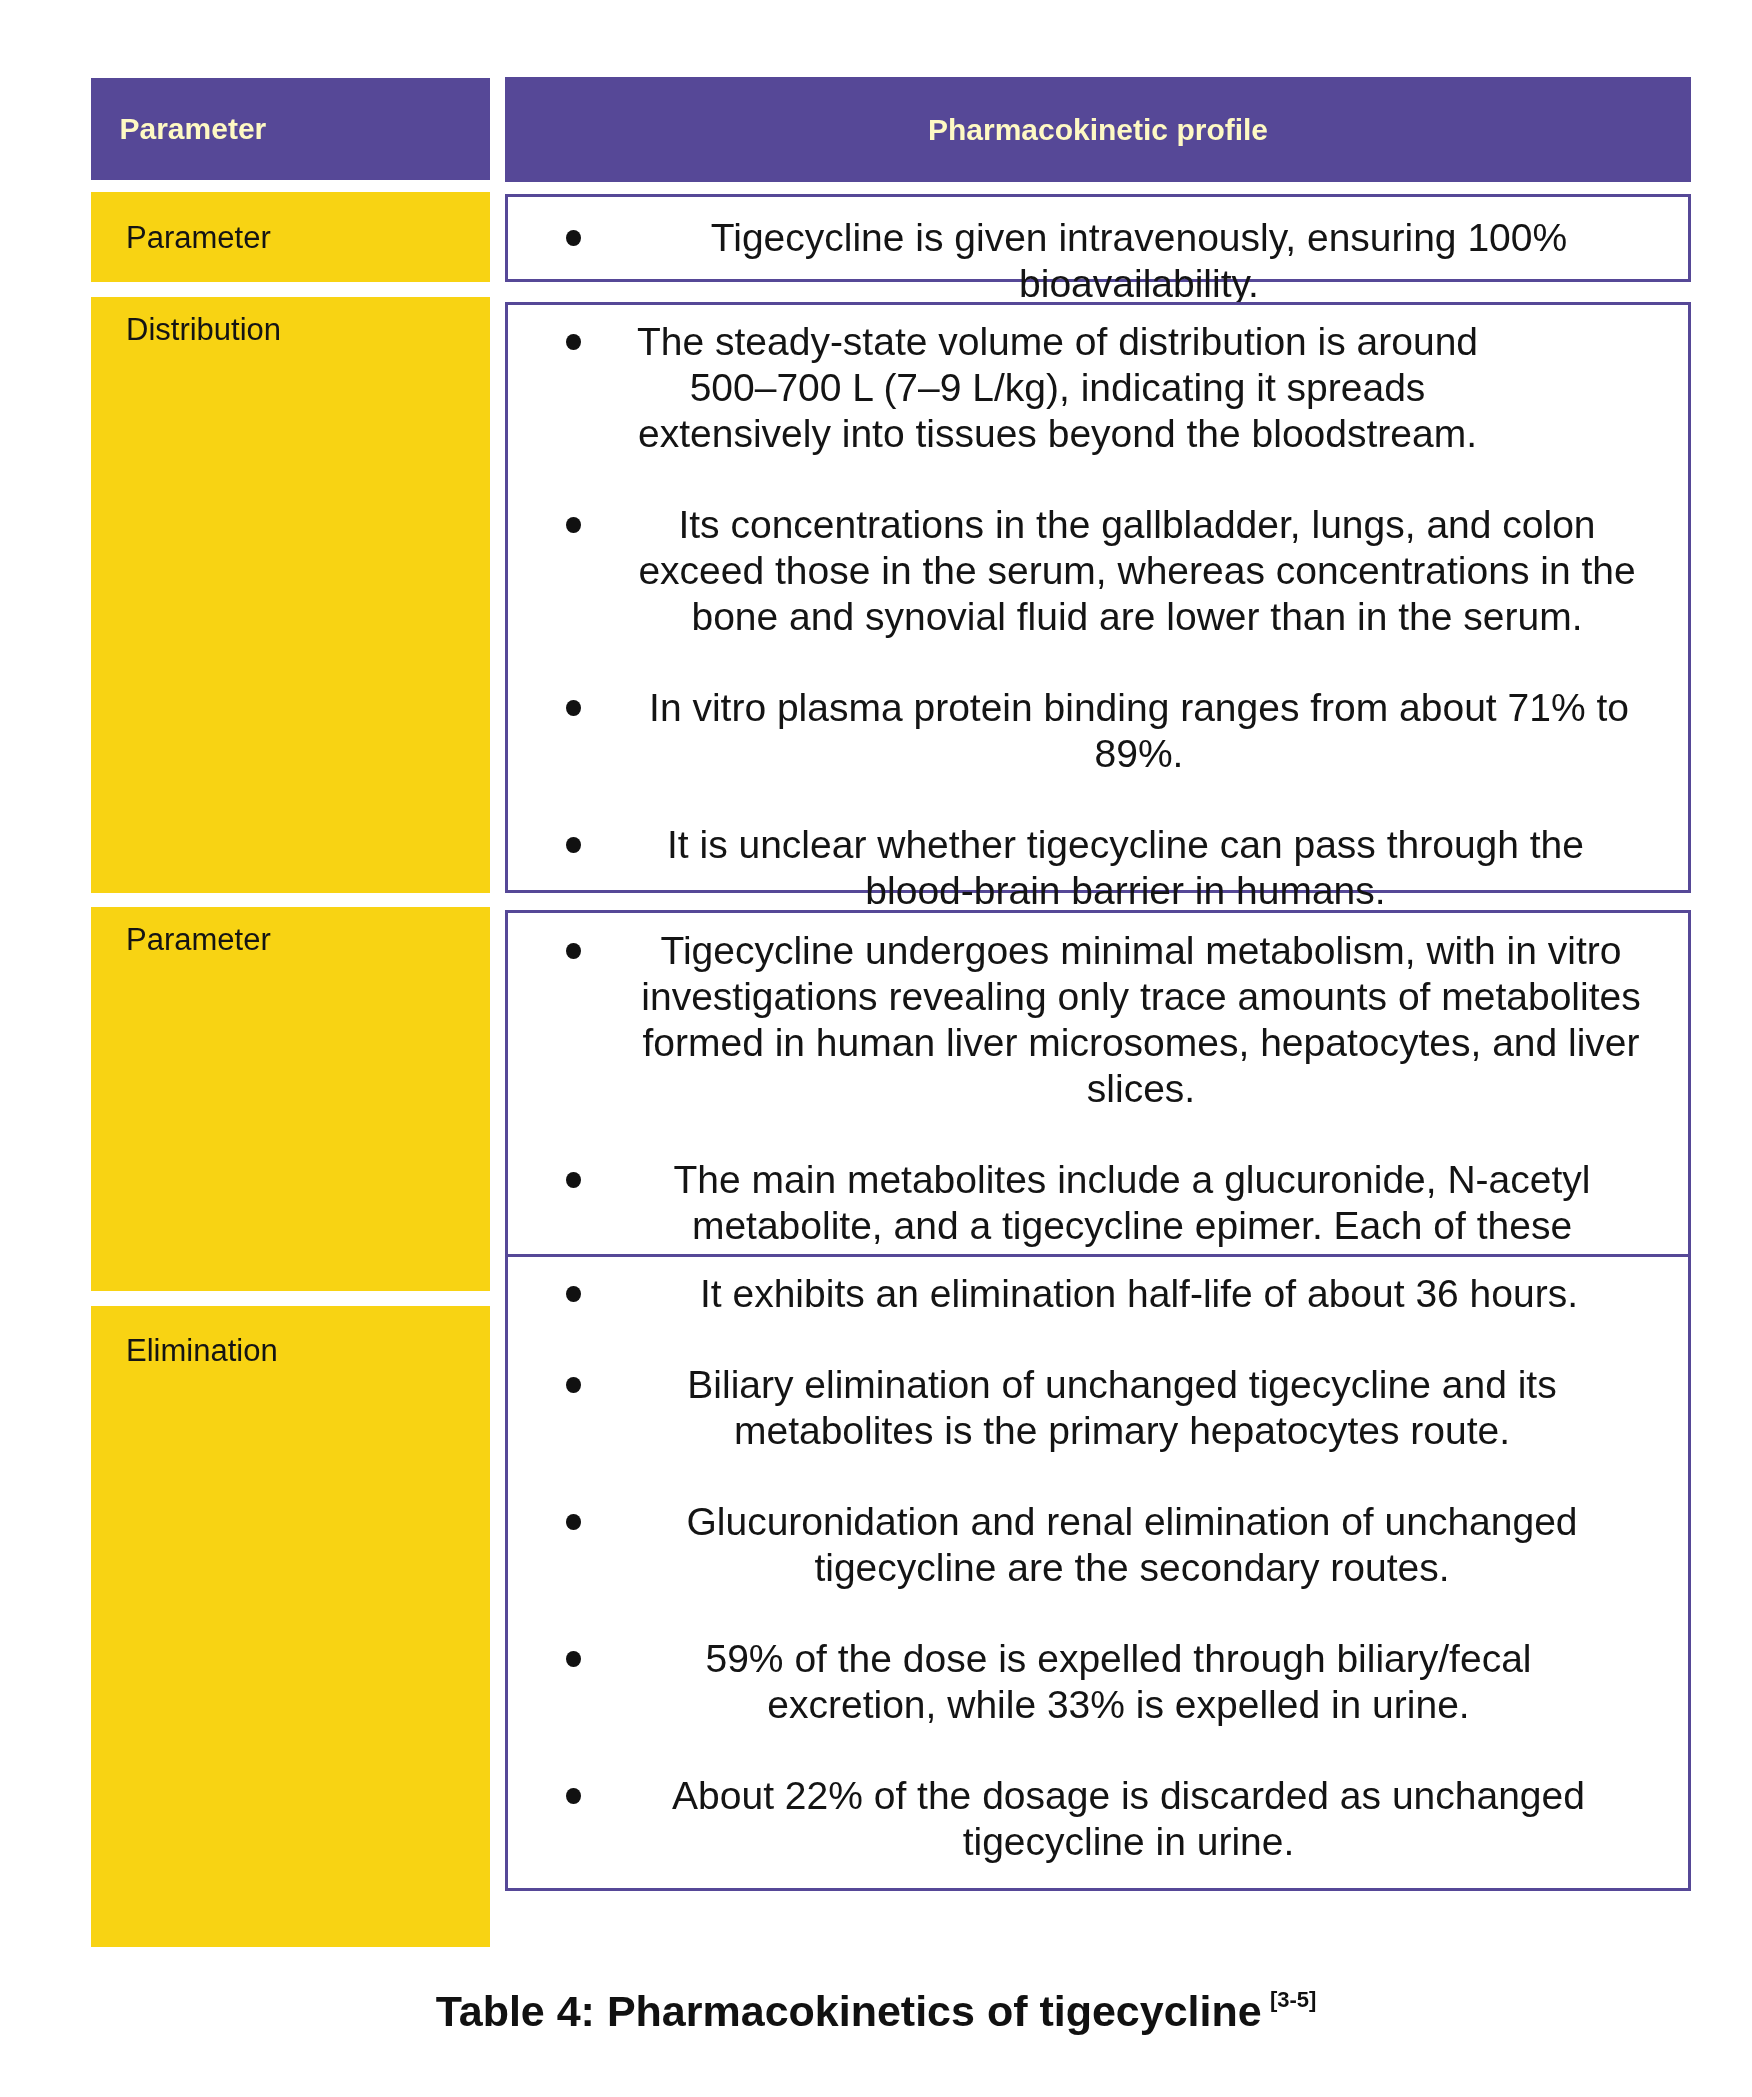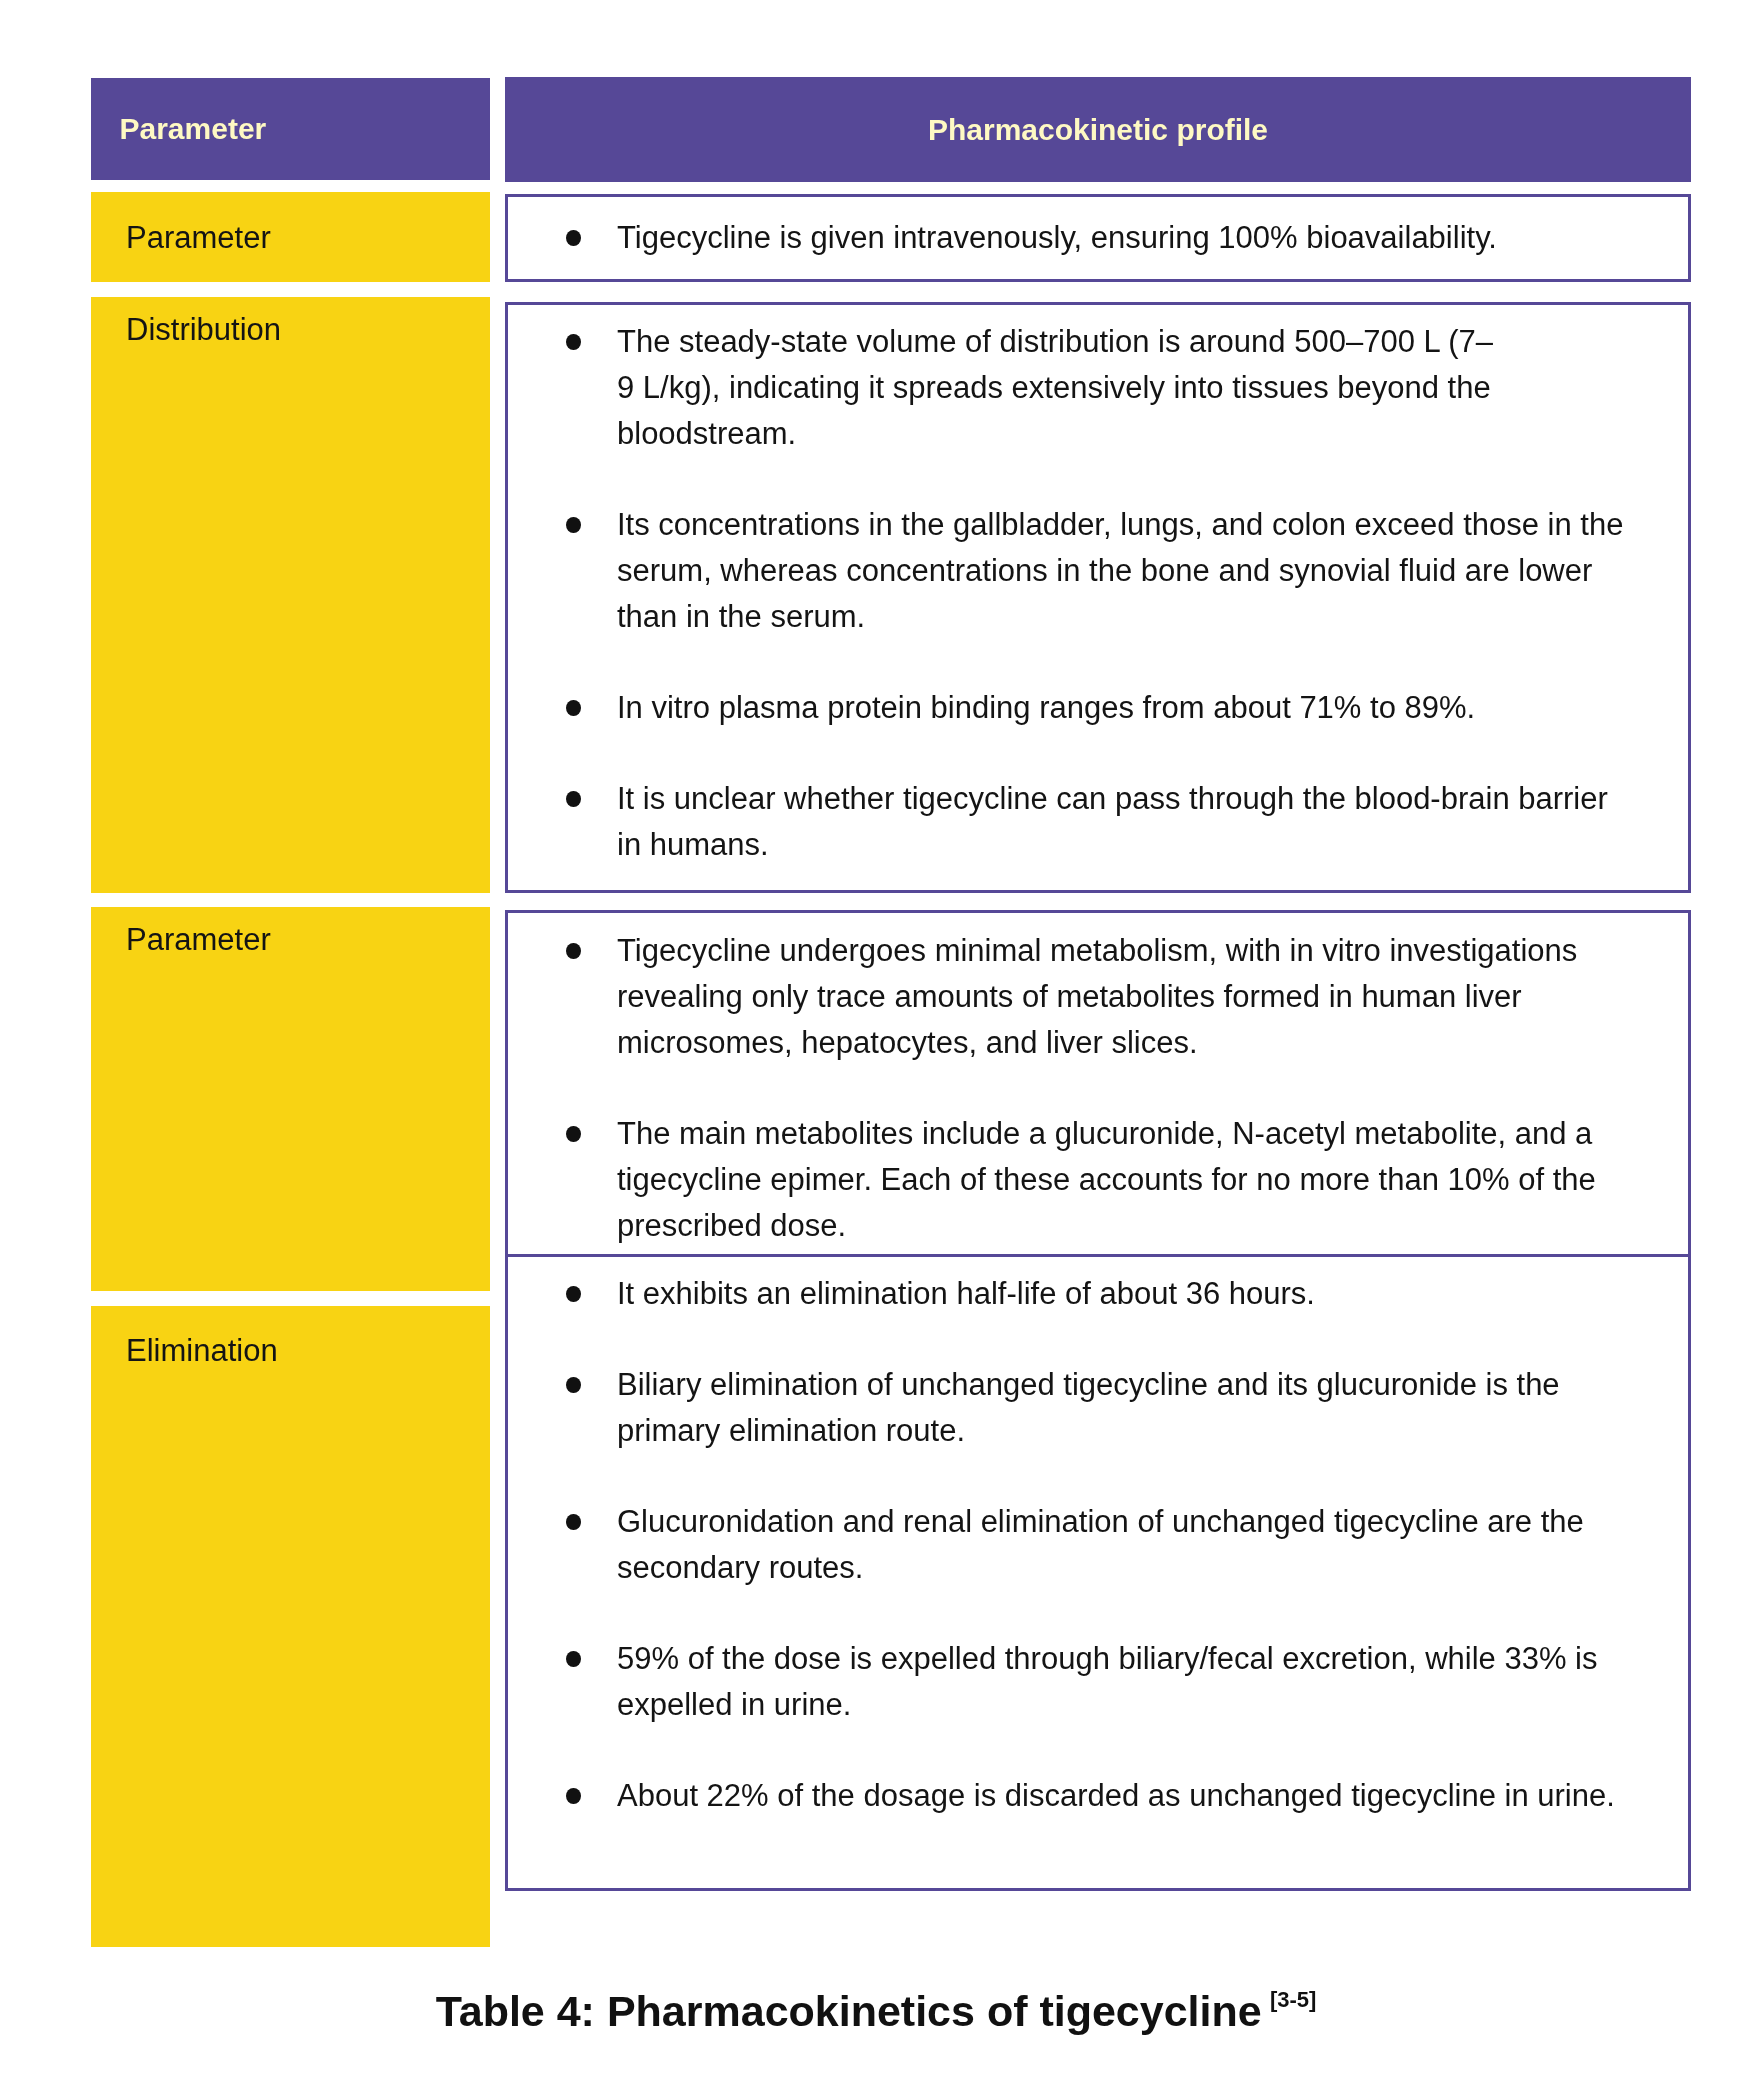"Tigecycline is given intravenously," .bullets li { font-size: 31px -> 39px; text-align: none -> center }
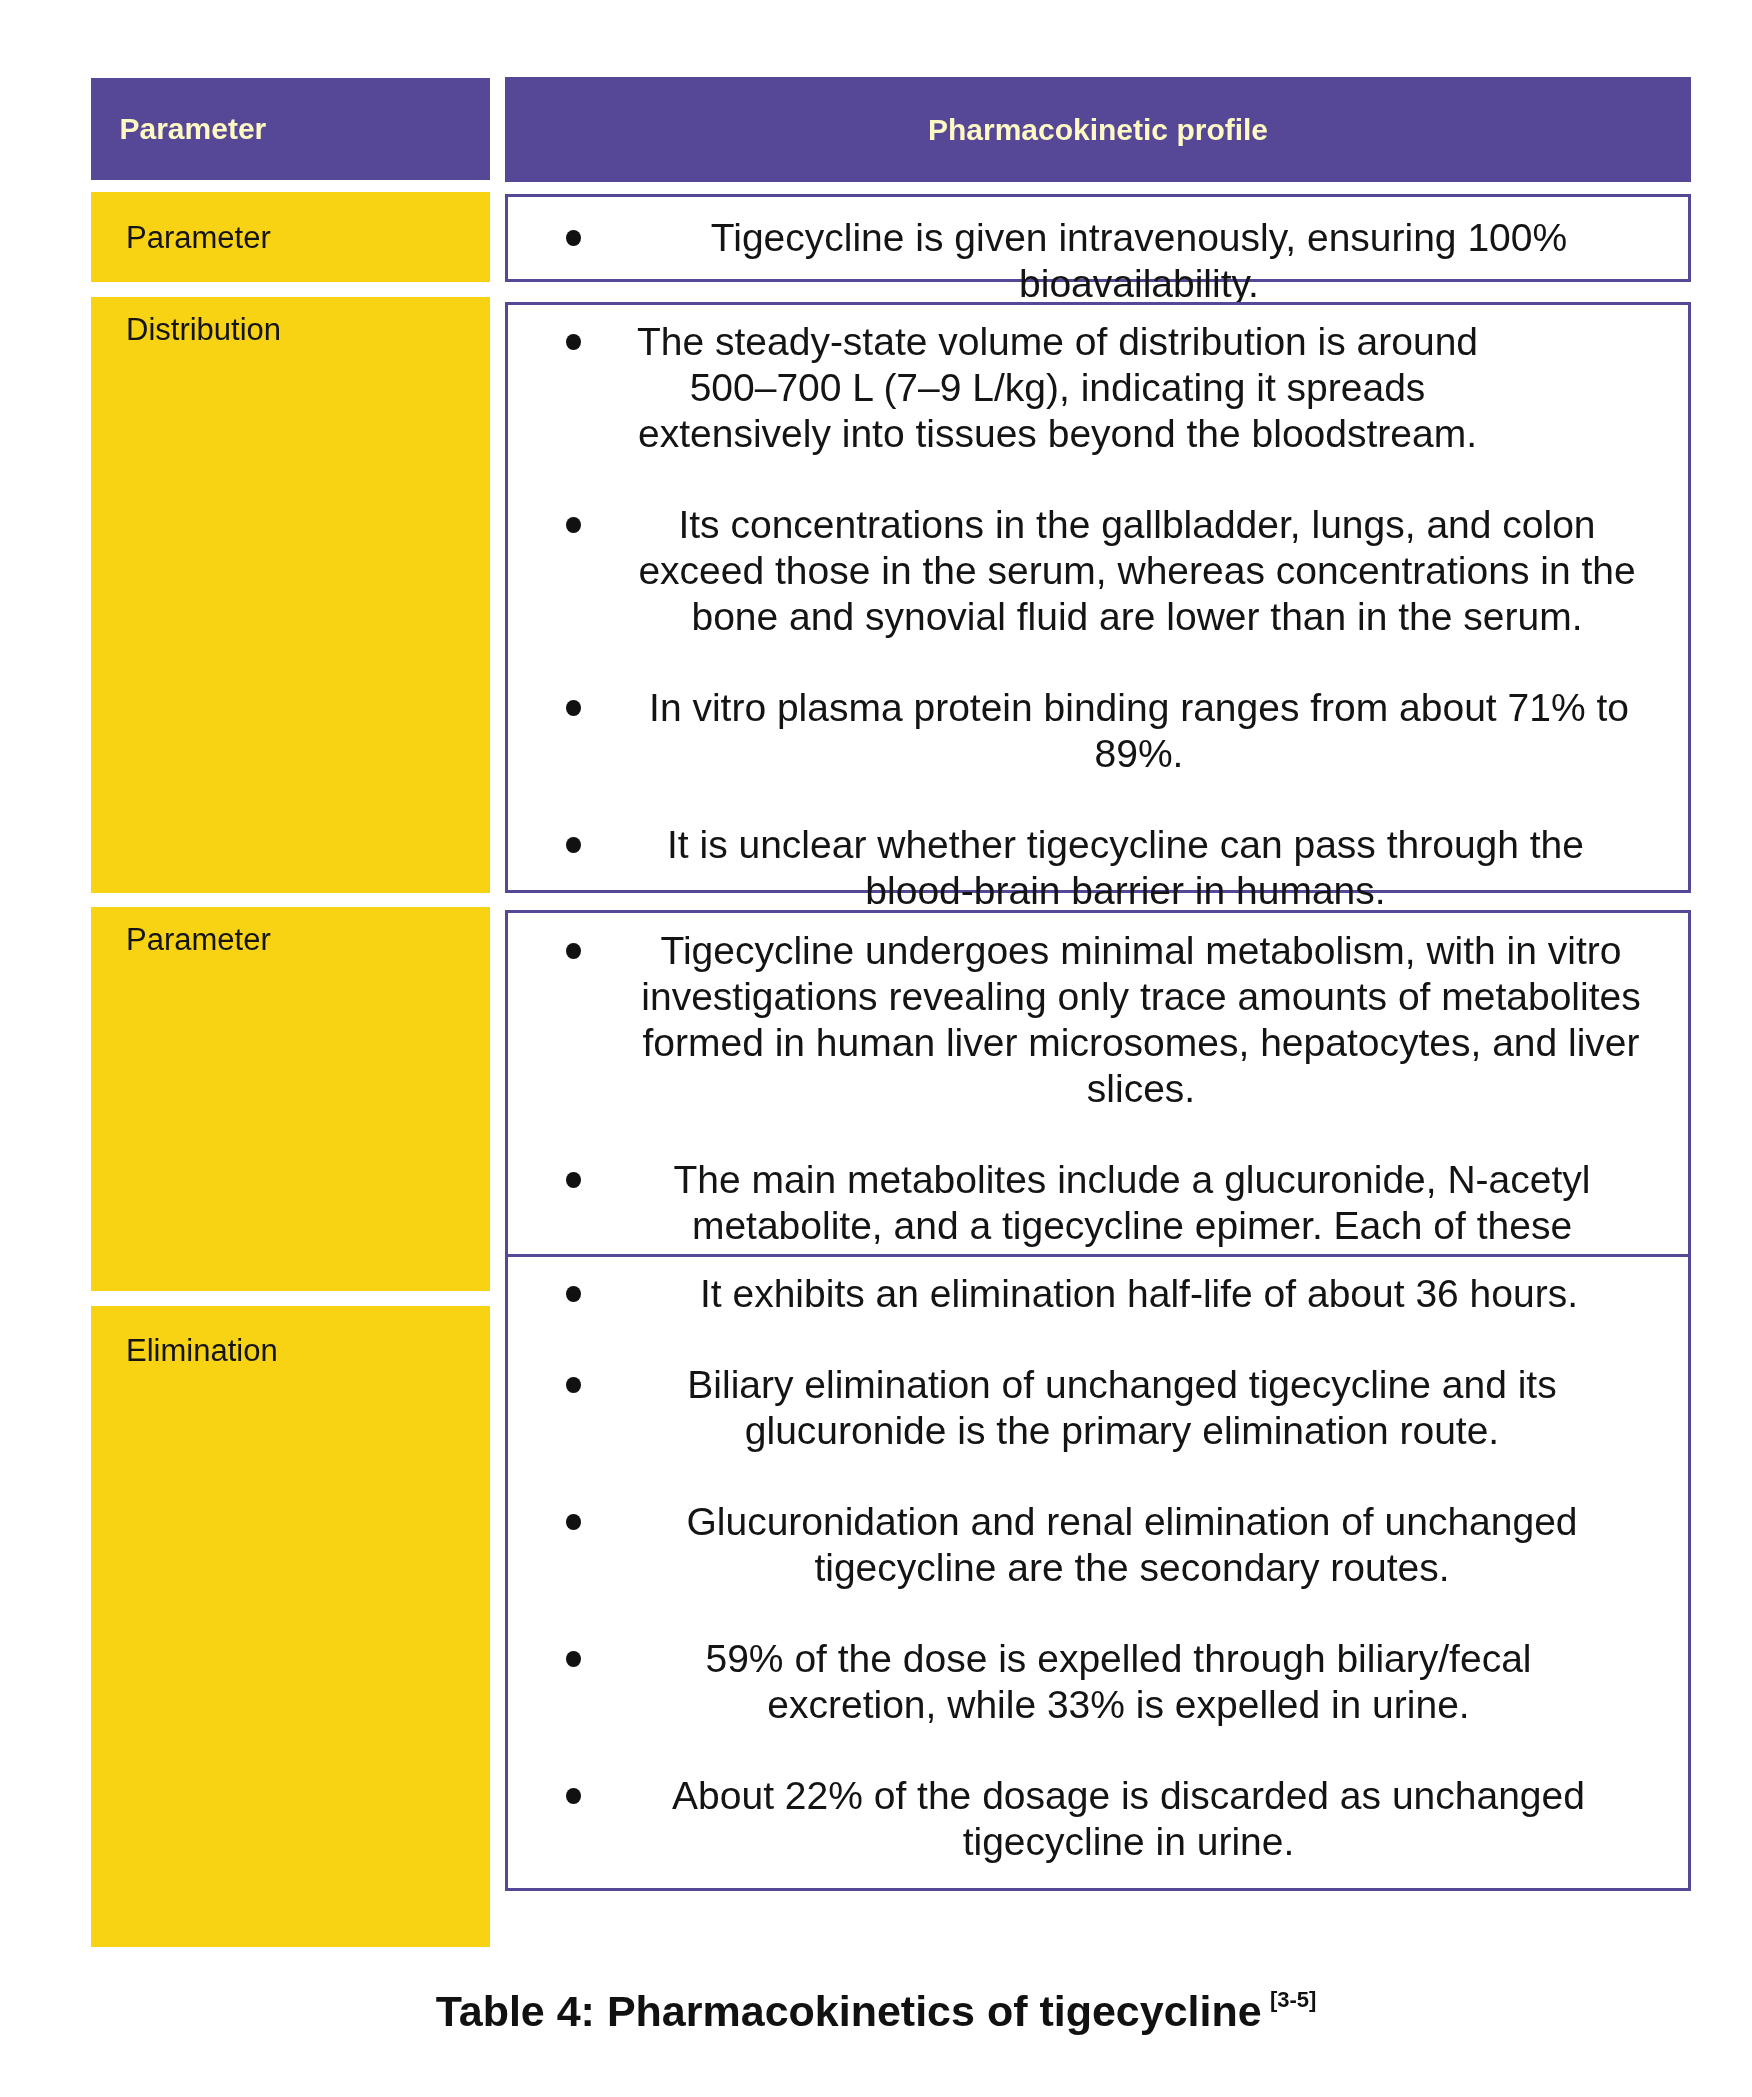"Biliary elimination of unchanged" span { text: glucuronide is the primary elimination -> metabolites is the primary hepatocytes }
